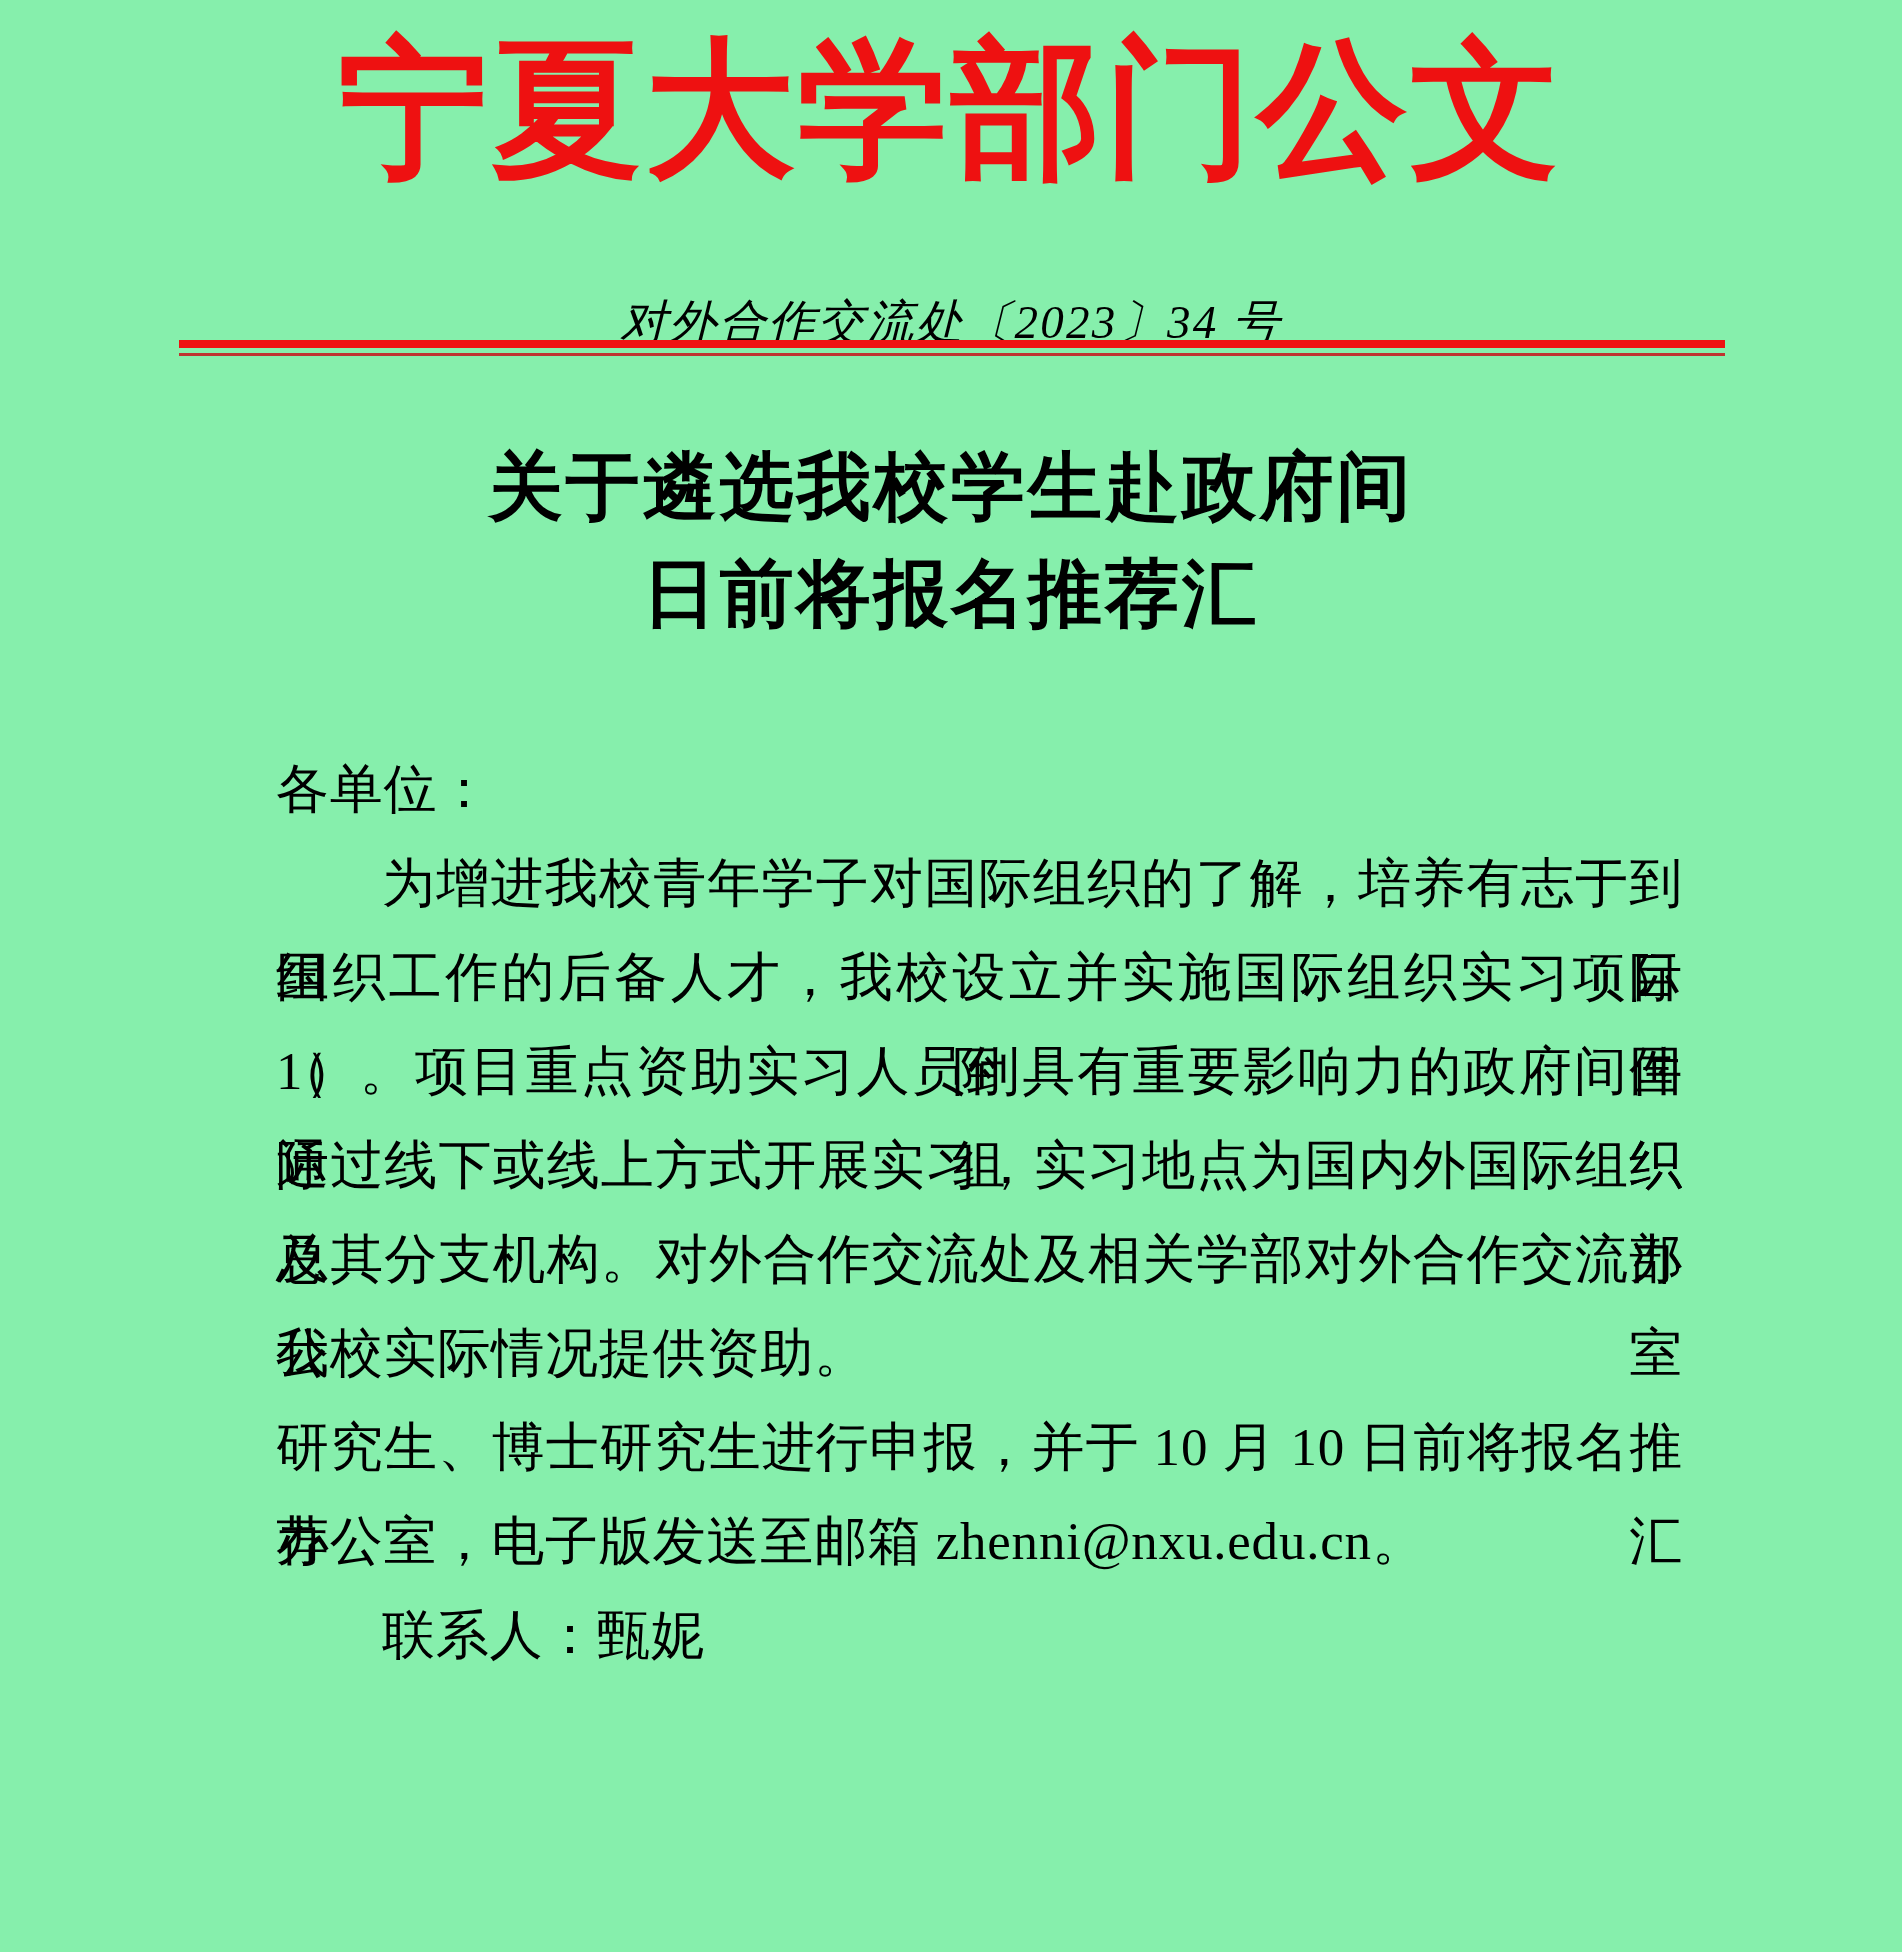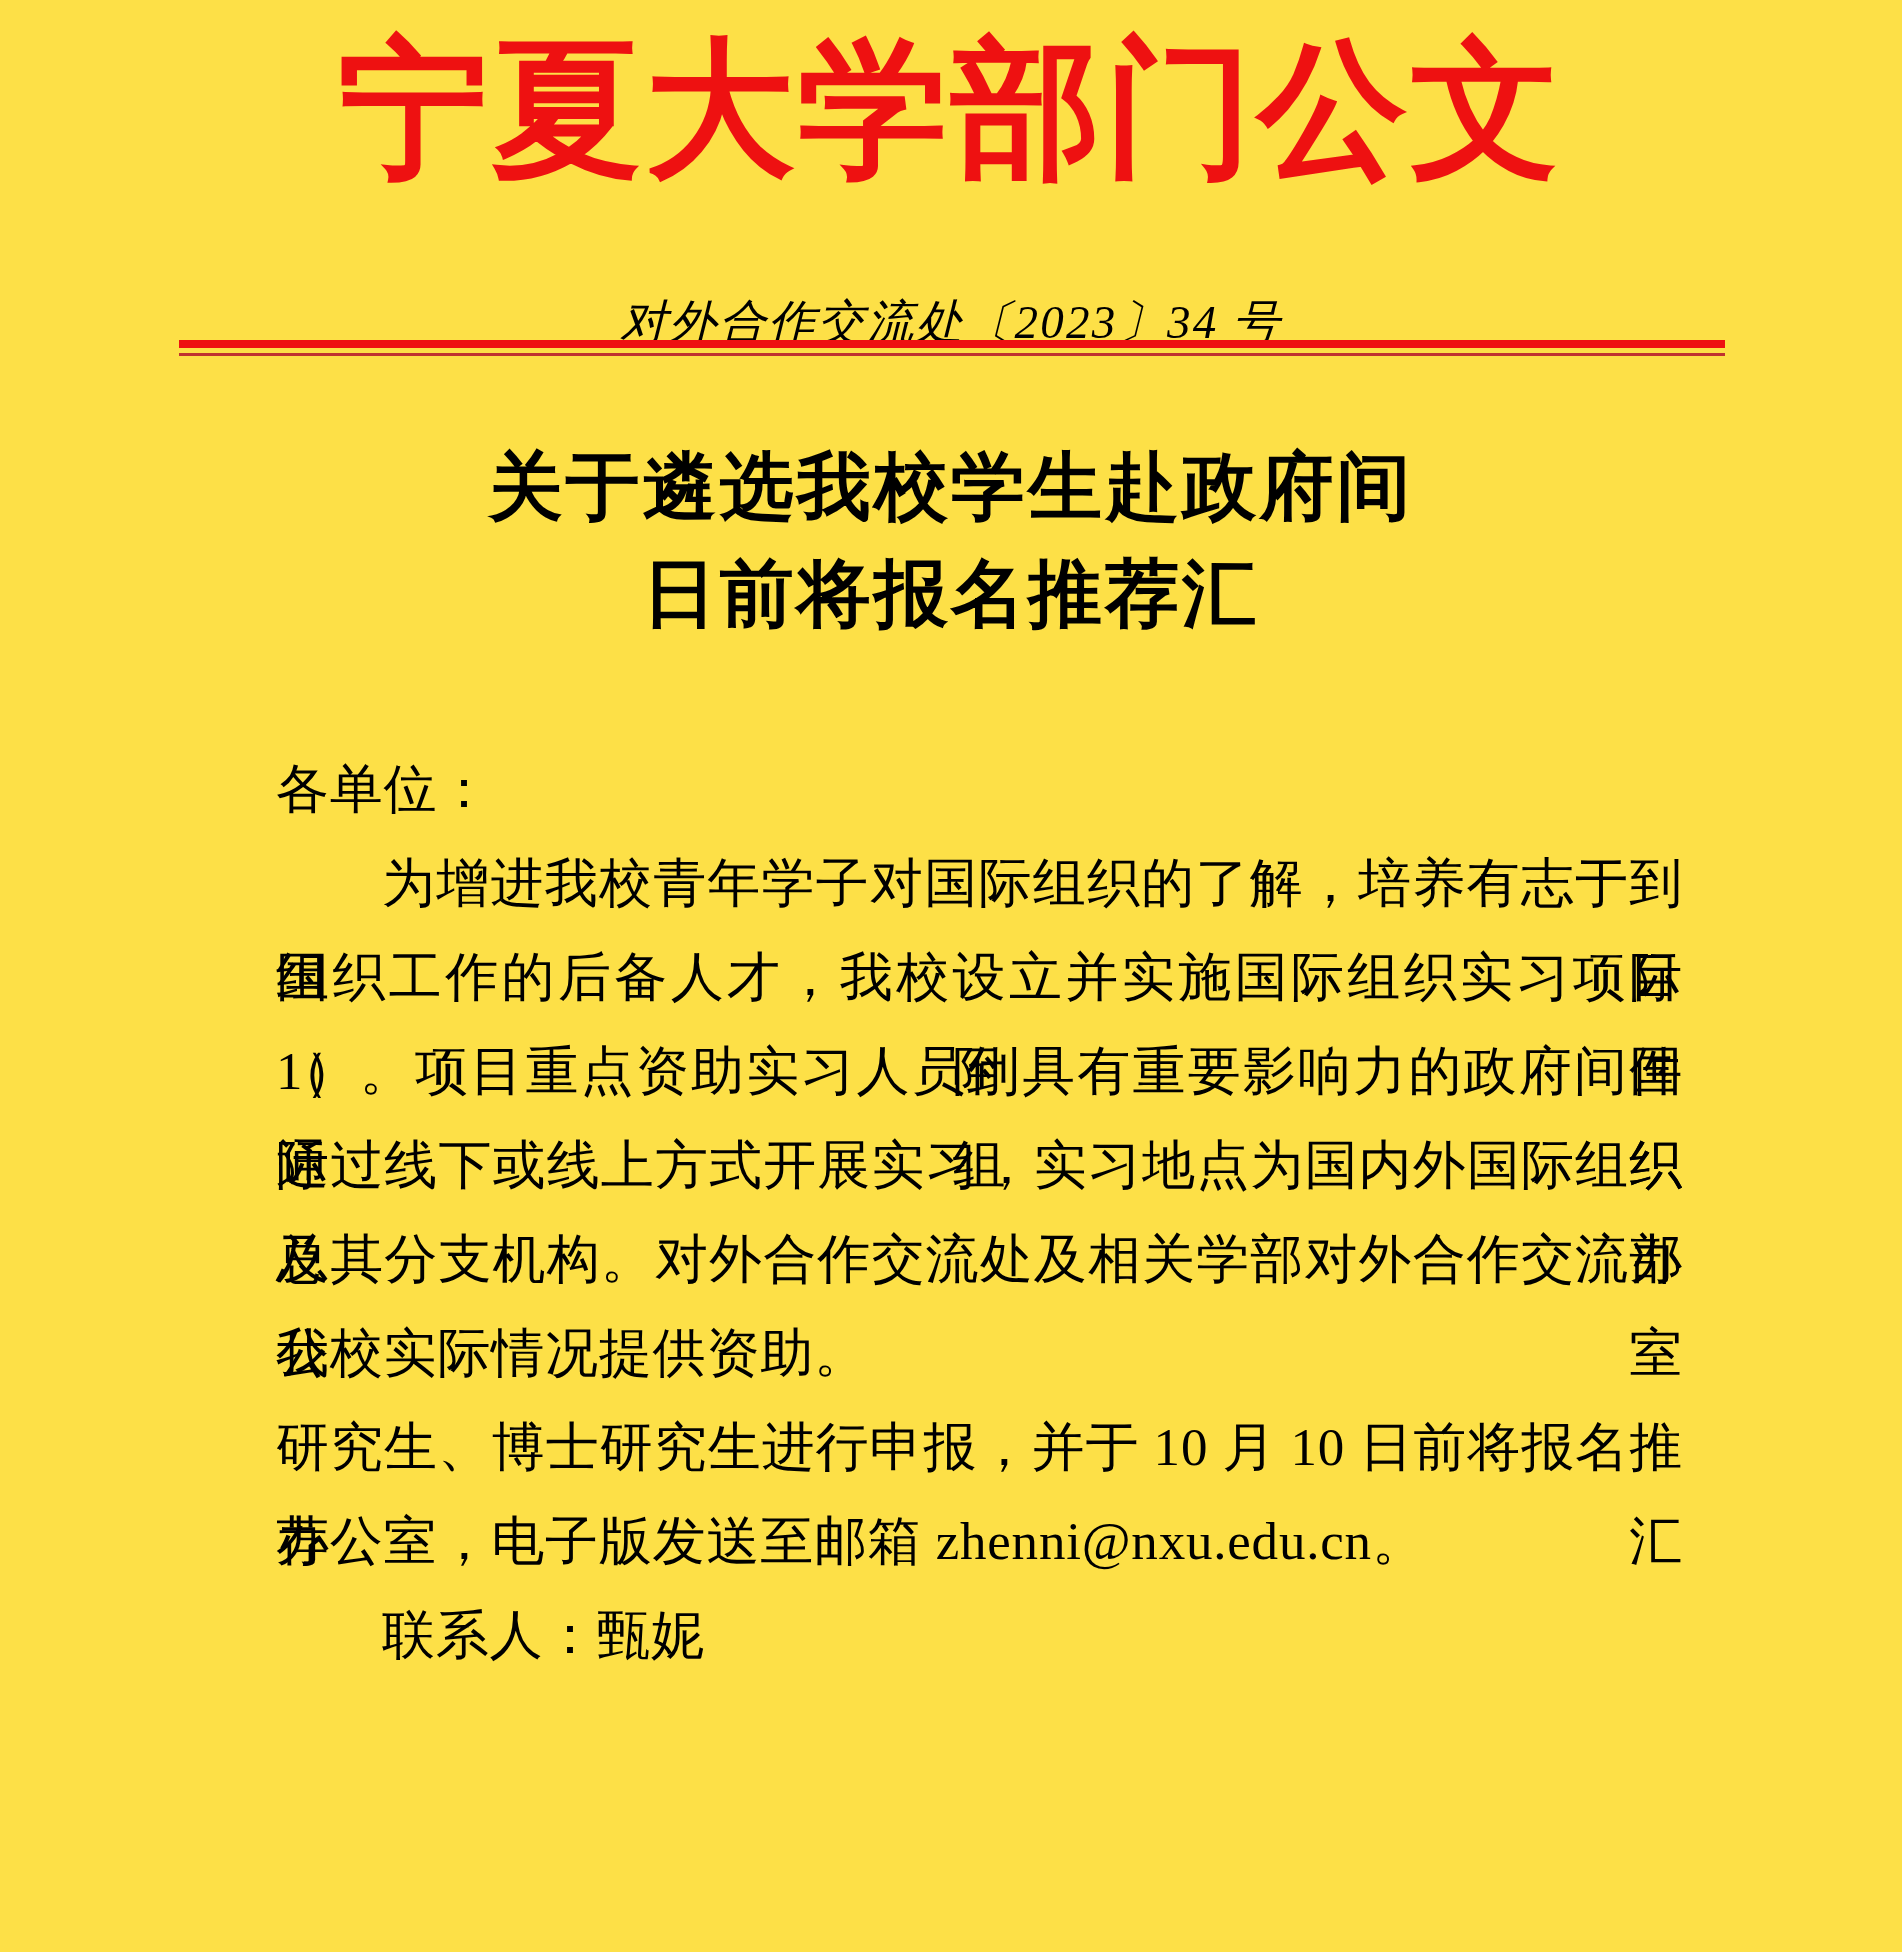"宁夏大学部门公文" .page { background: #fde047 -> #86efac }
